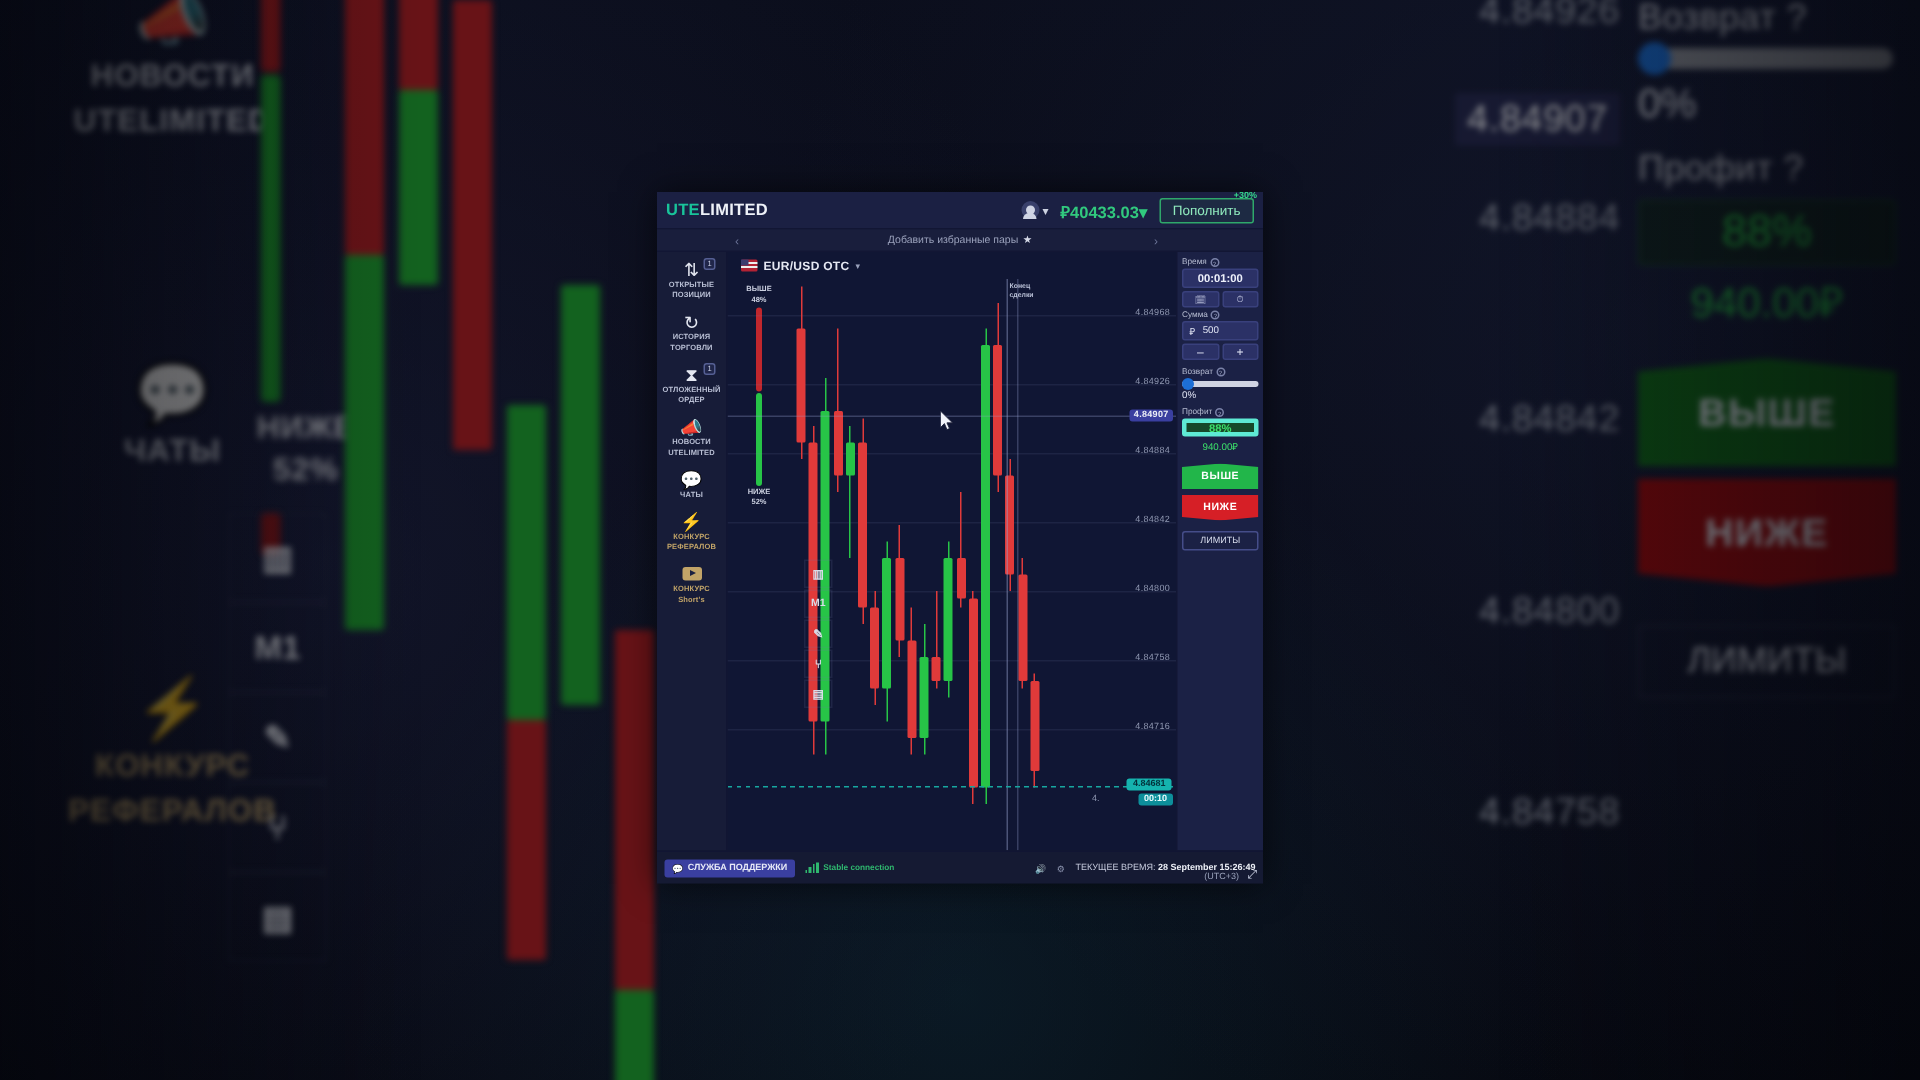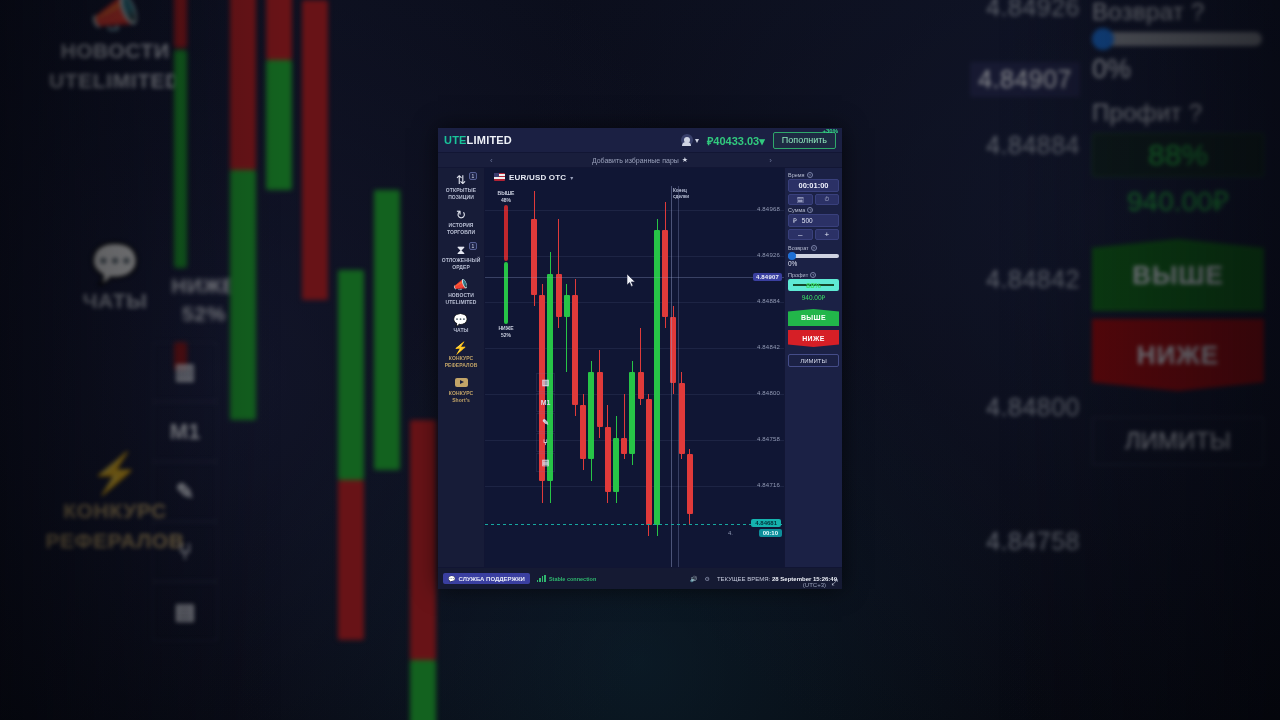"88%" .r-prof { border: 5px solid #5eead4 -> 3px solid #5eead4 }
